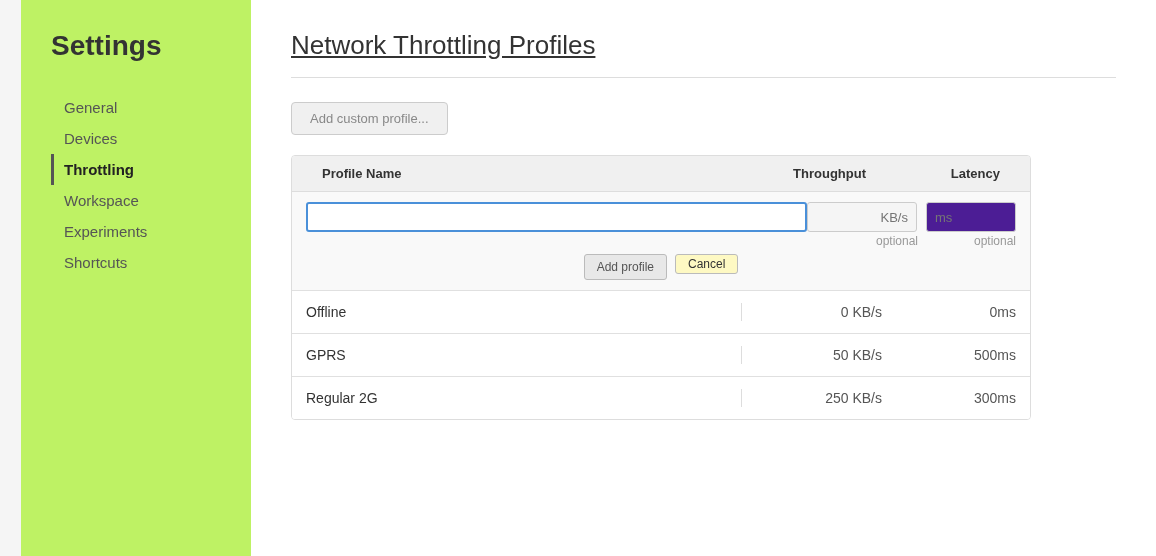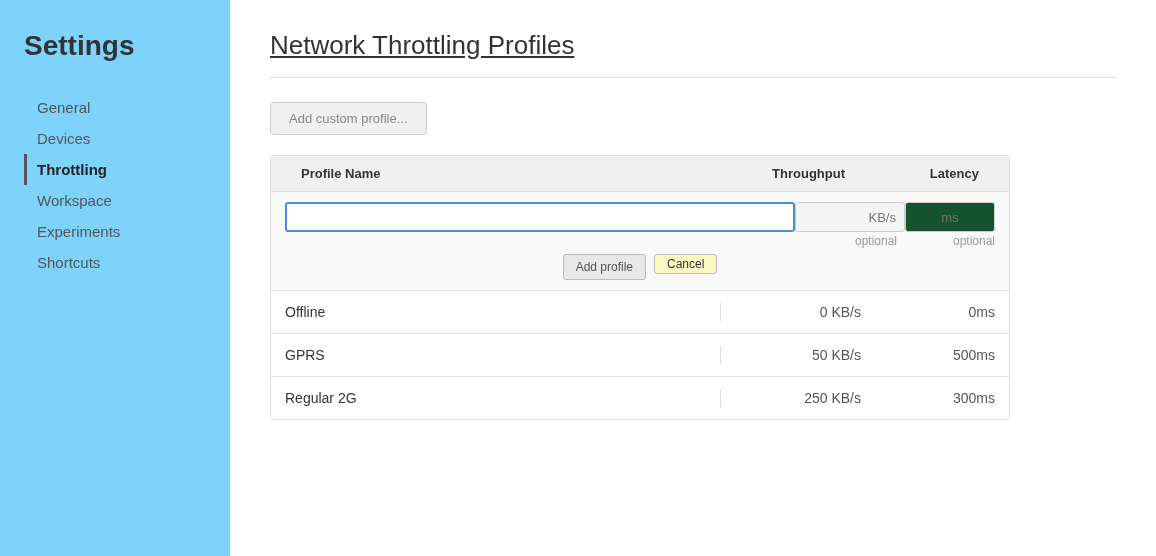"Settings" .sidebar { background: #7dd3fc -> #bef264; margin-left: none -> 21px; padding: 30px 0 20px 24px -> 30px 0 20px 30px }
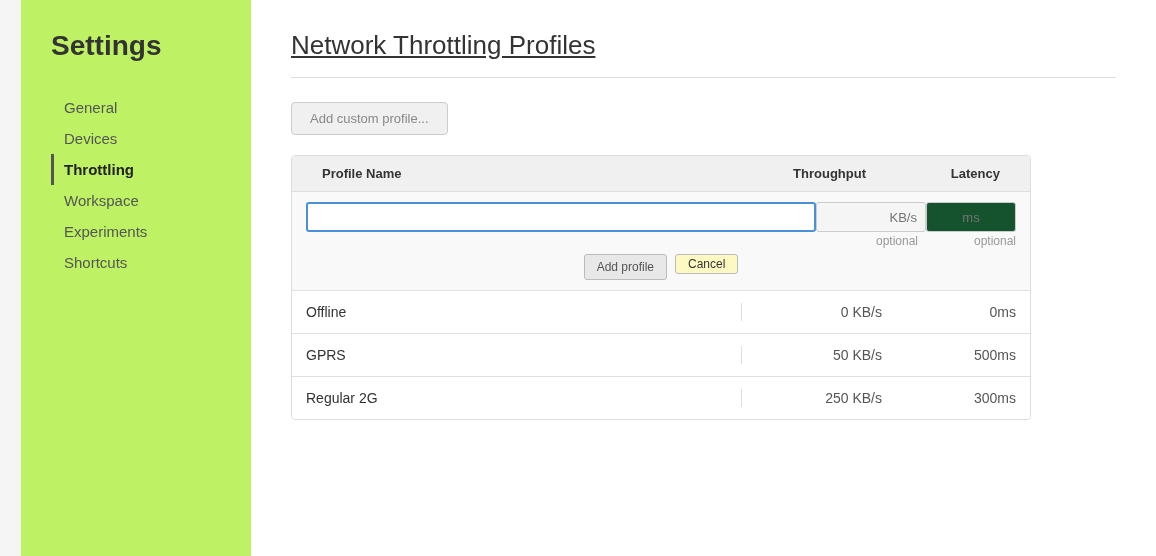"ms" .latency-input { background: #14532d -> #4c1d95; margin-left: none -> 9px; text-align: center -> left }
